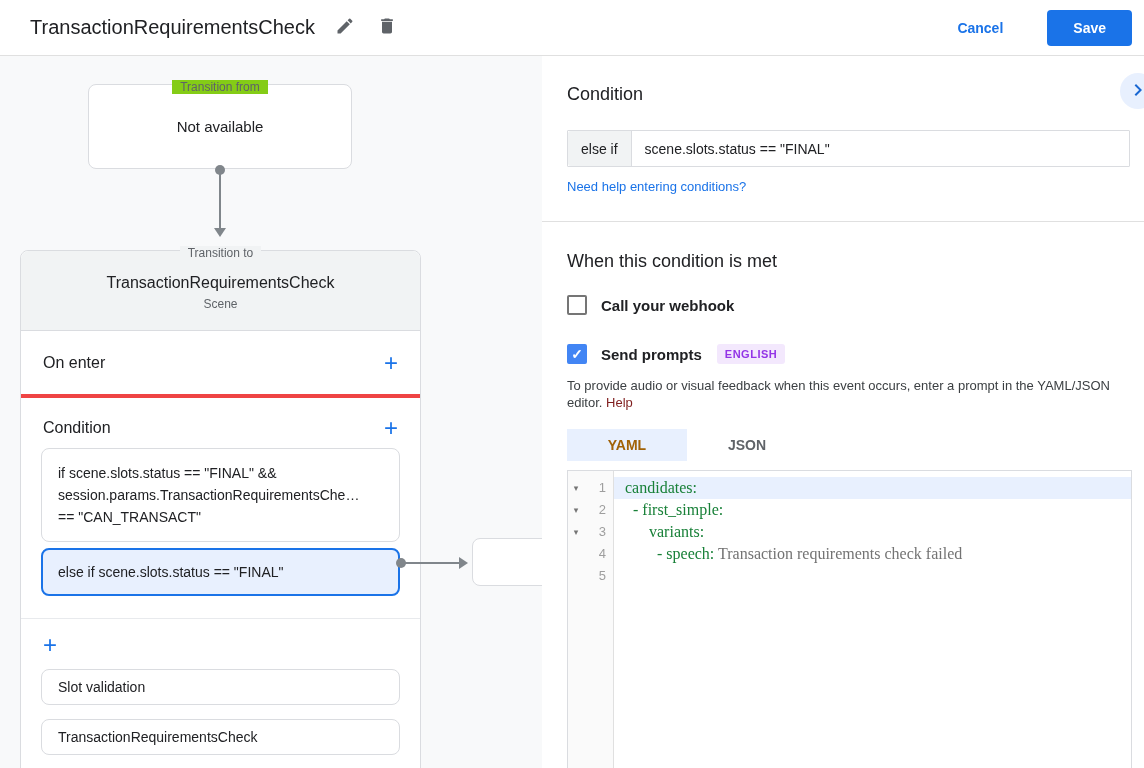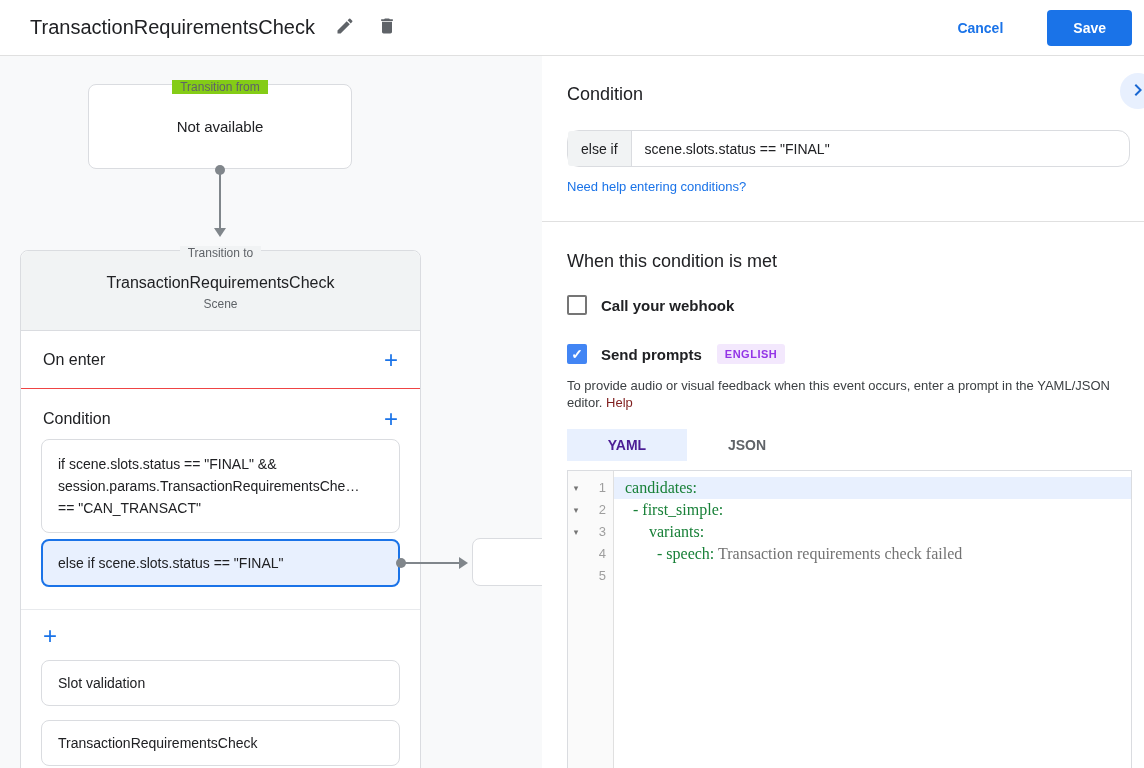"else if" .cond-input-row { border-radius: 12px -> 1px }
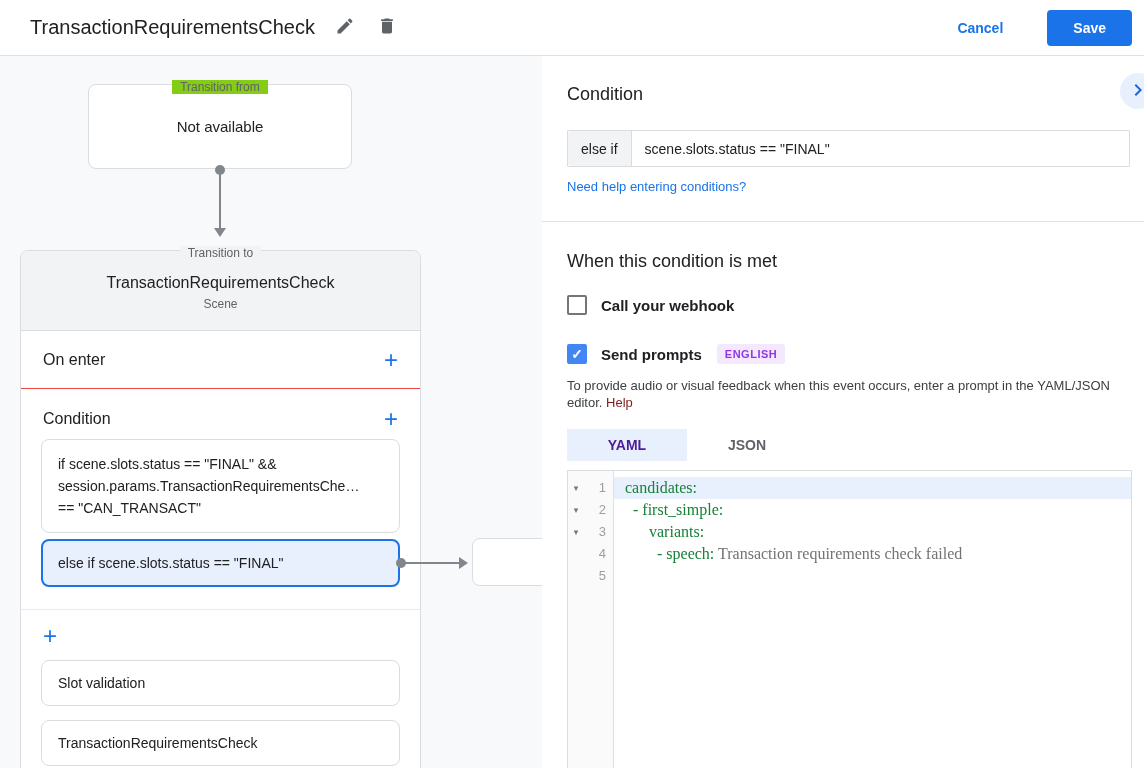"On enter" .row-section { border-bottom: 1px solid #ef4444 -> 4px solid #ef4444; height: 58px -> 67px }
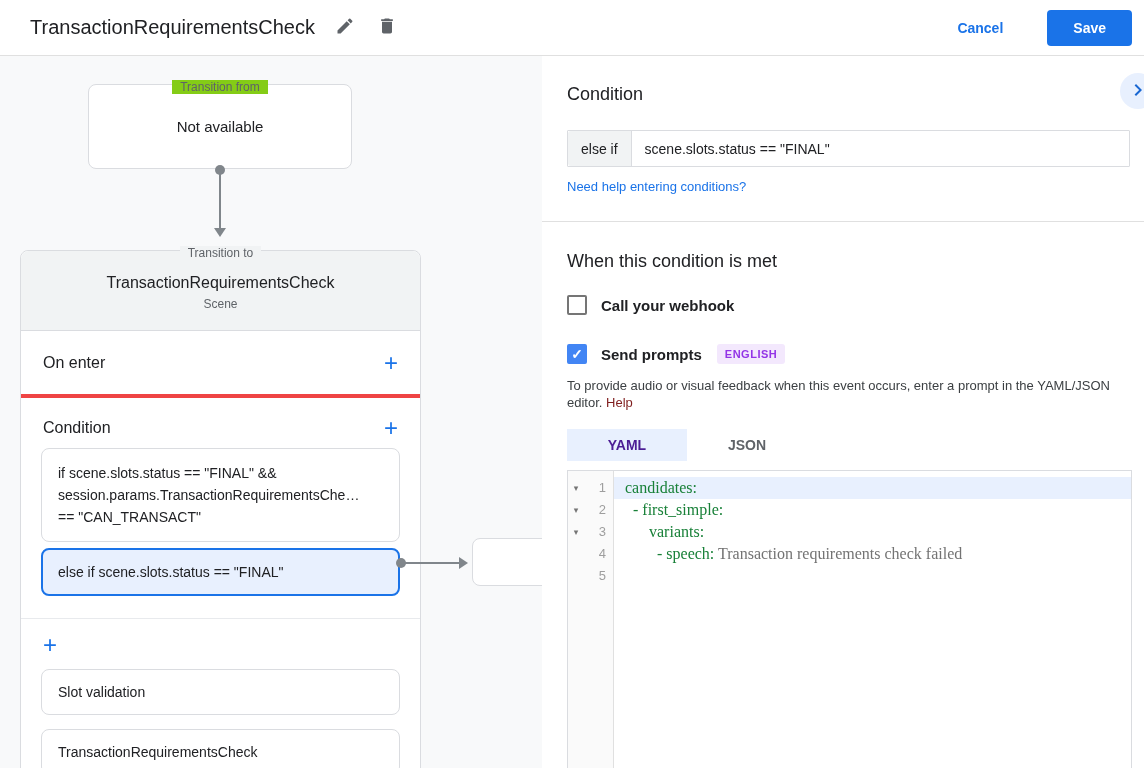"YAML" .tab.active { color: #4c1d95 -> #a16207 }
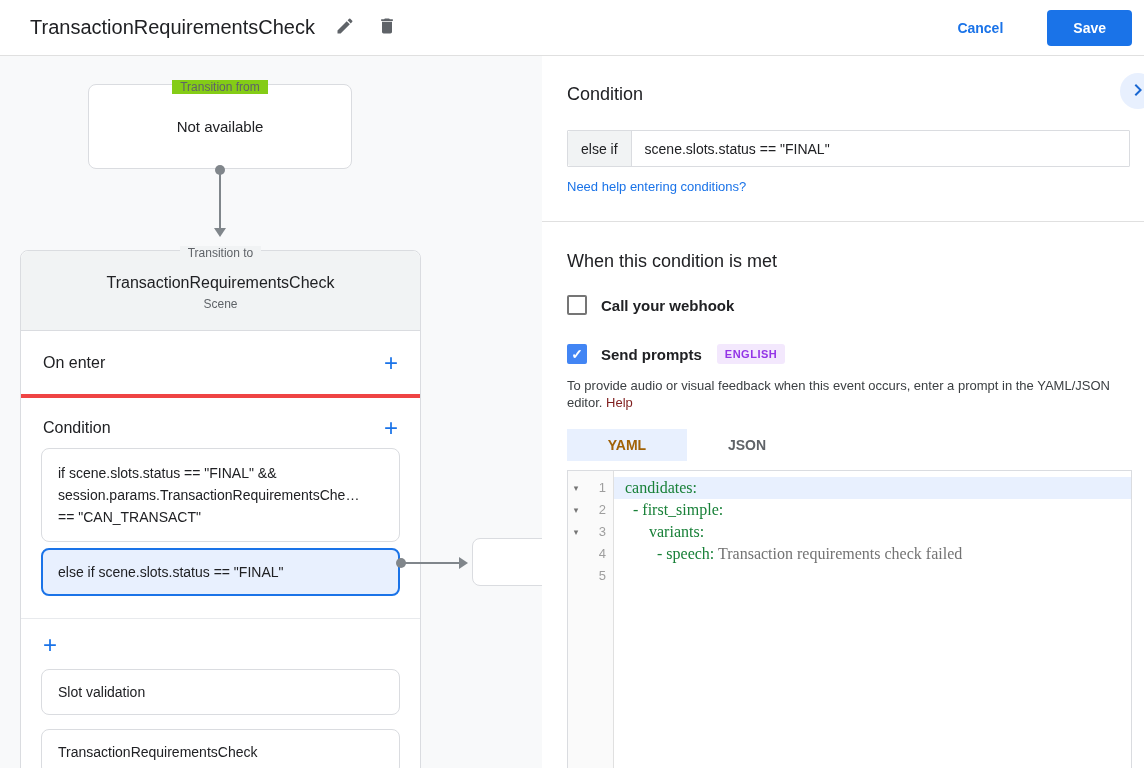"Slot validation" .slot-box { height: 46px -> 36px }
